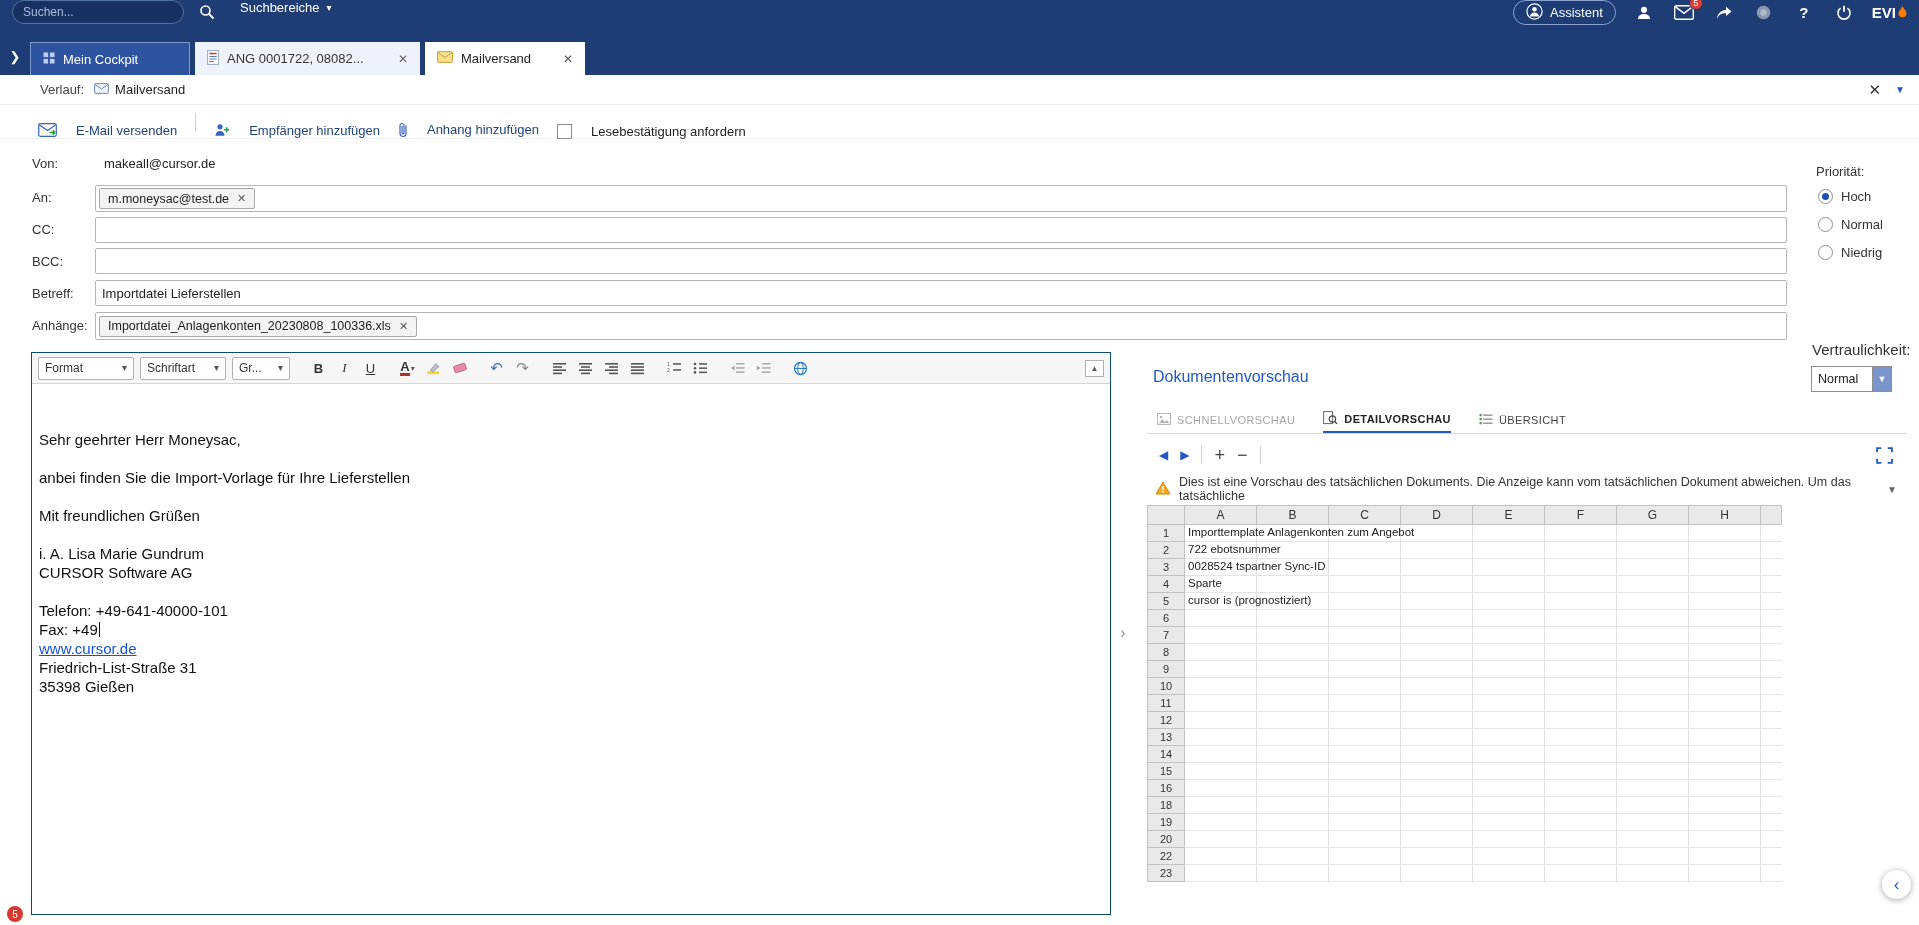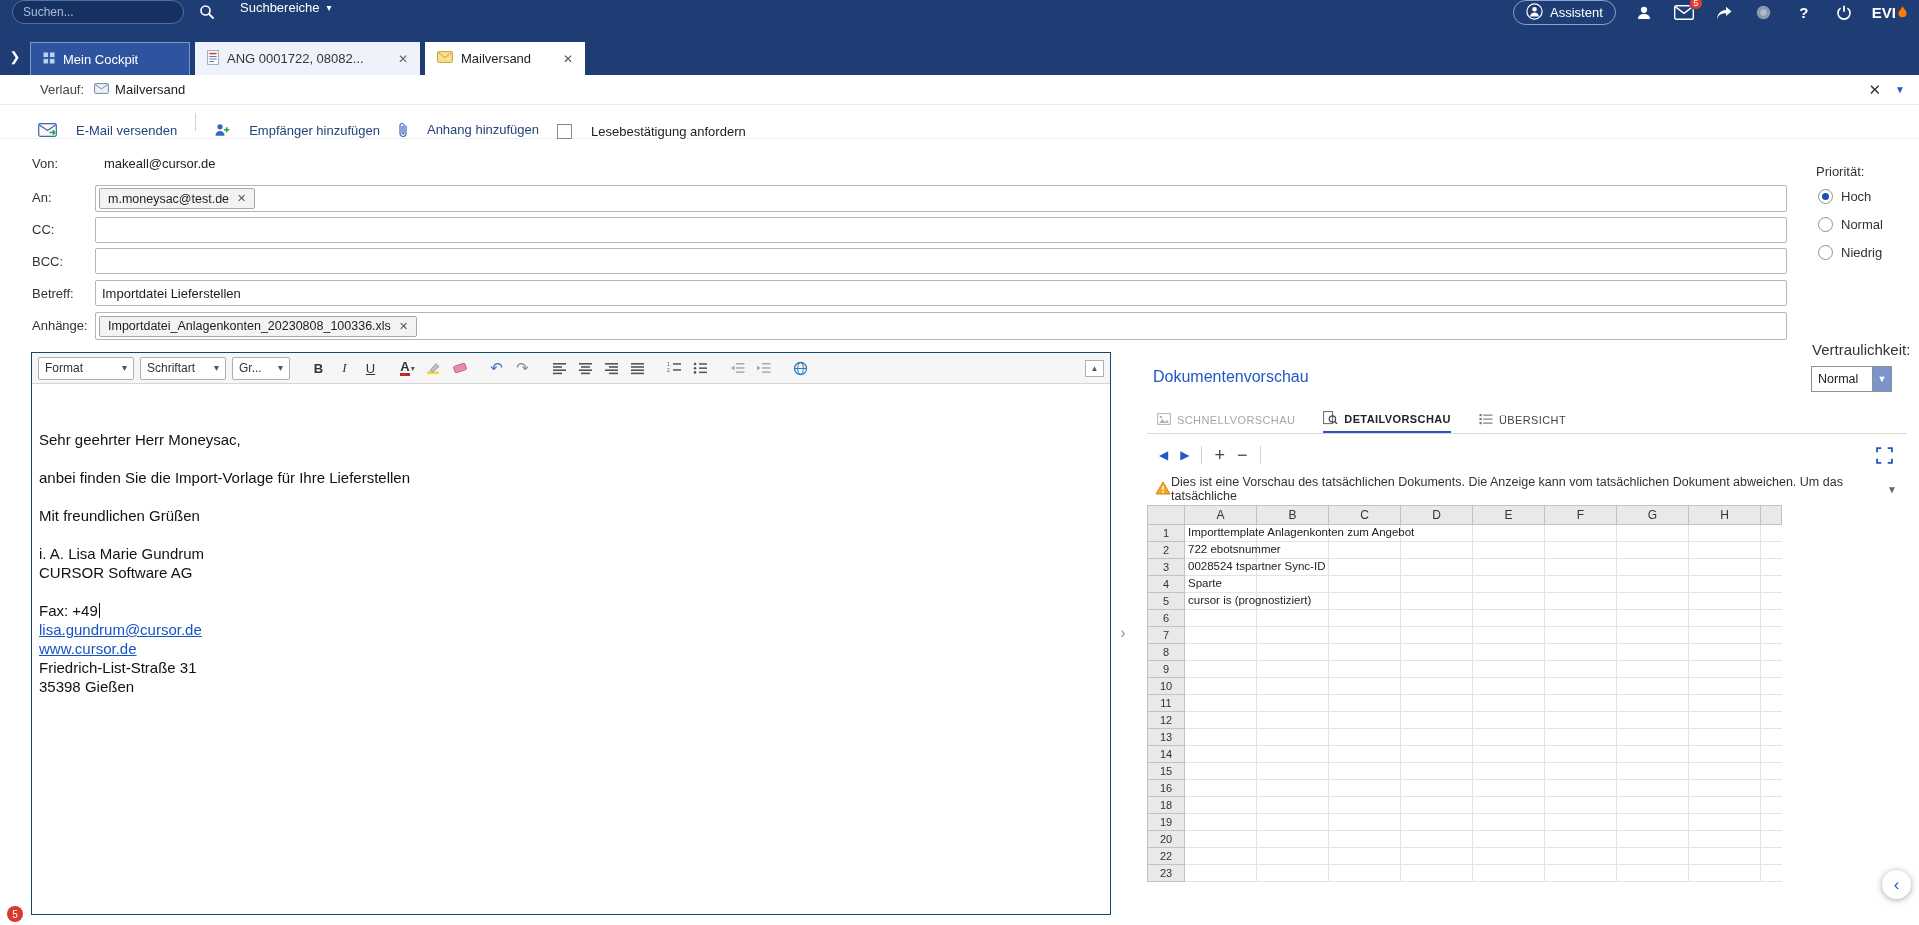"Dies ist eine Vorschau des" .pv-warn { gap: none -> 8px }
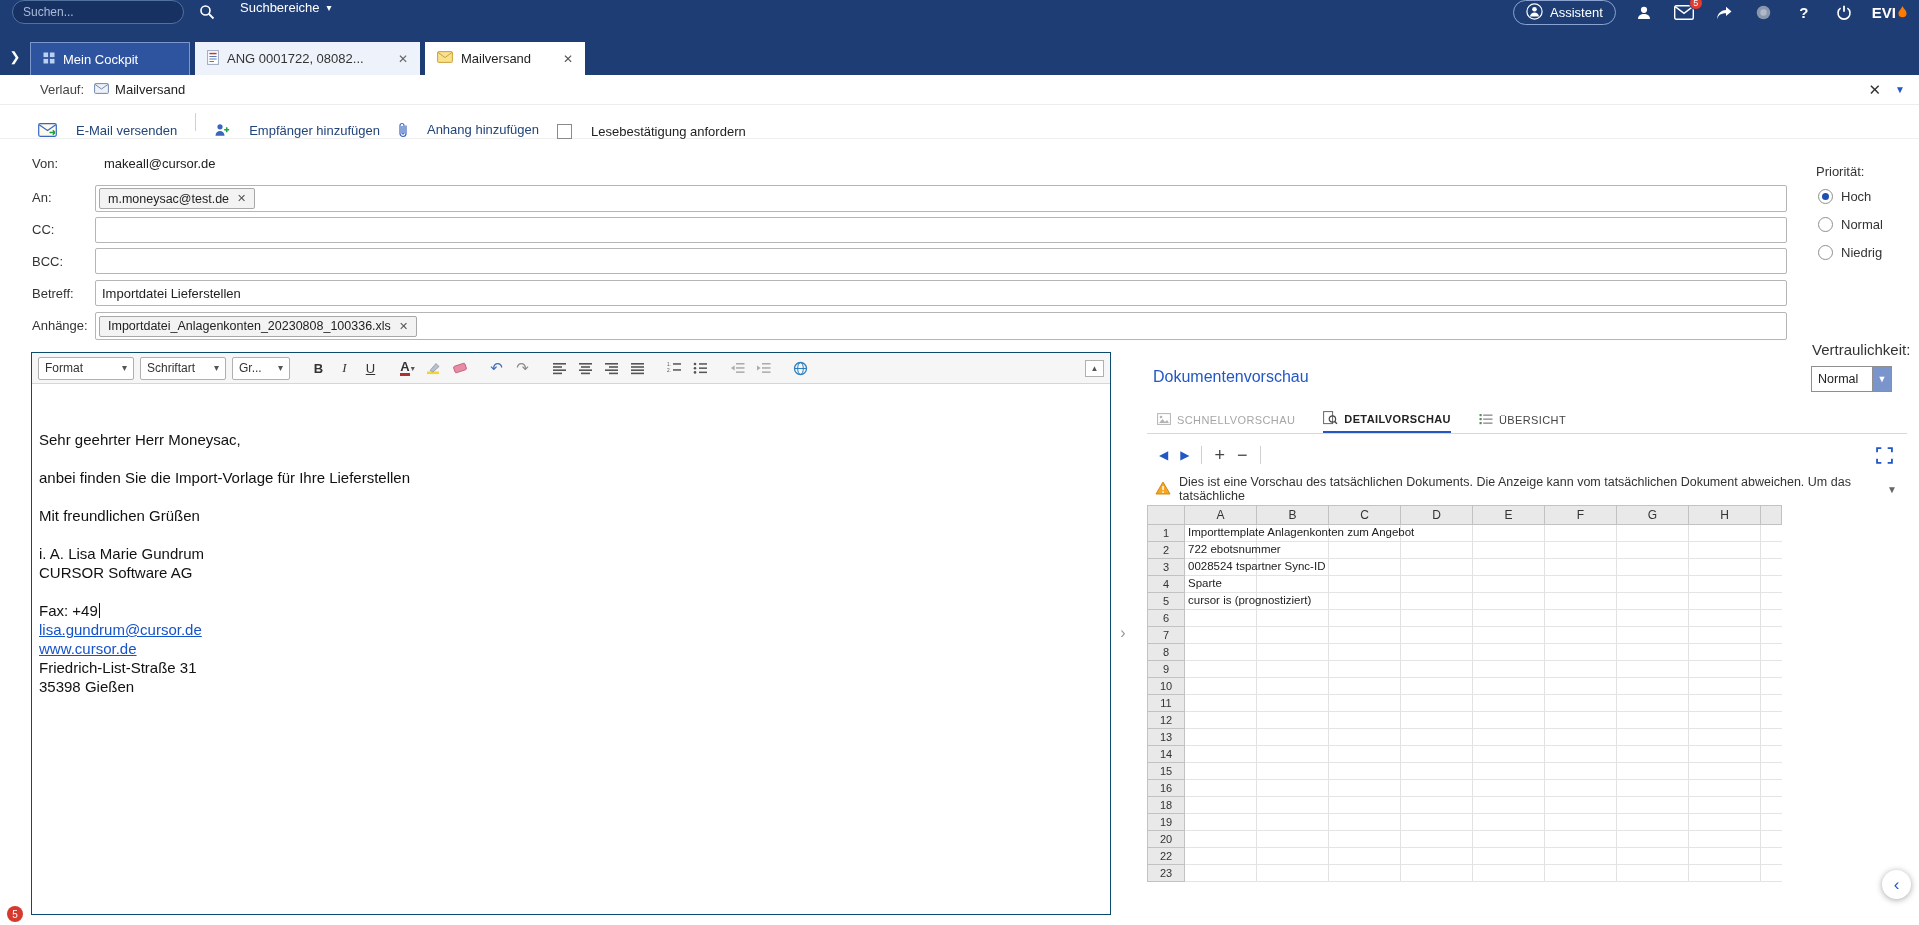"Telefon: +49-641-40000-101" div { html: none -> <div>Telefon: +49-641-40000-101</div> }
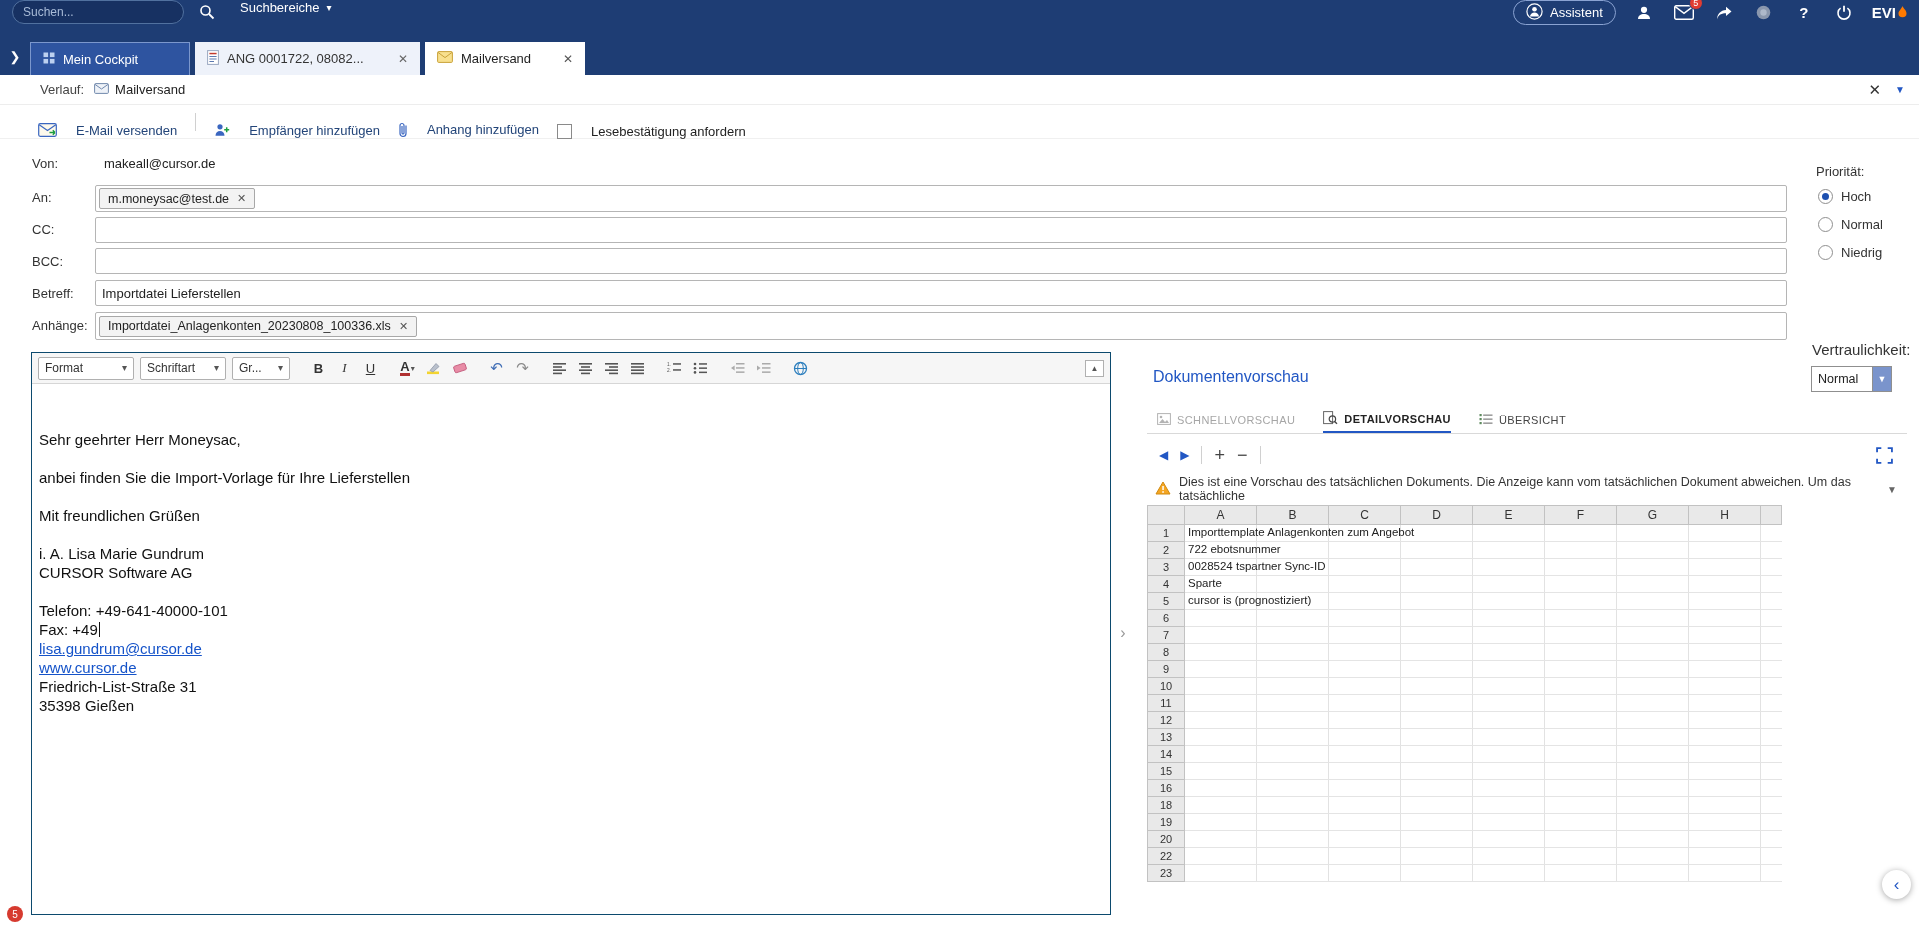"lisa.gundrum@cursor.de" div { html: <div><a>lisa.gundrum@cursor.de</a></div> -> none }
